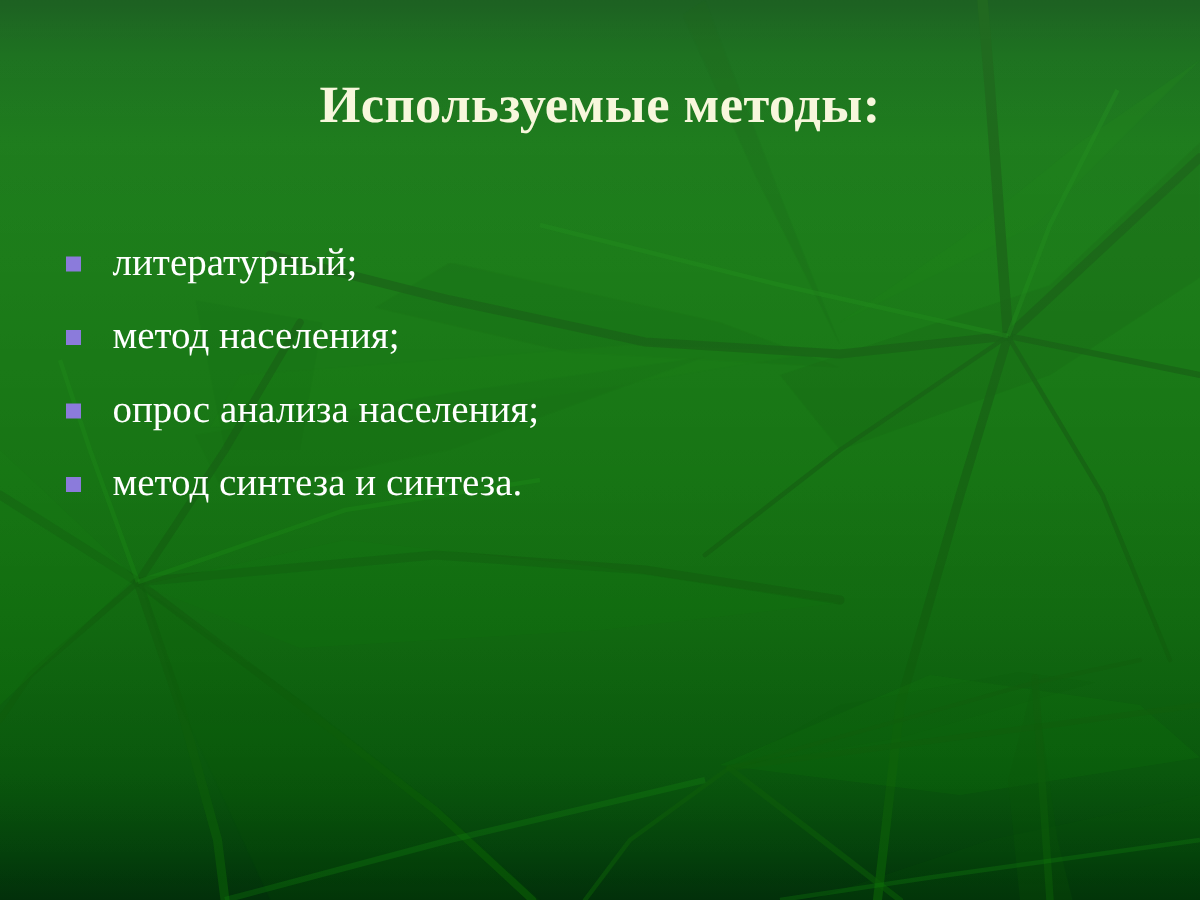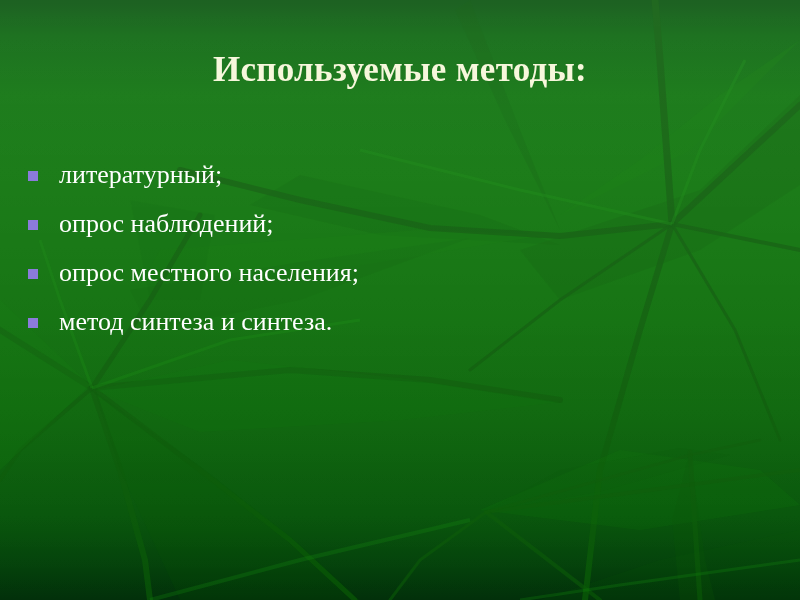"литературный;" .bullets { left: 28px -> 44px }
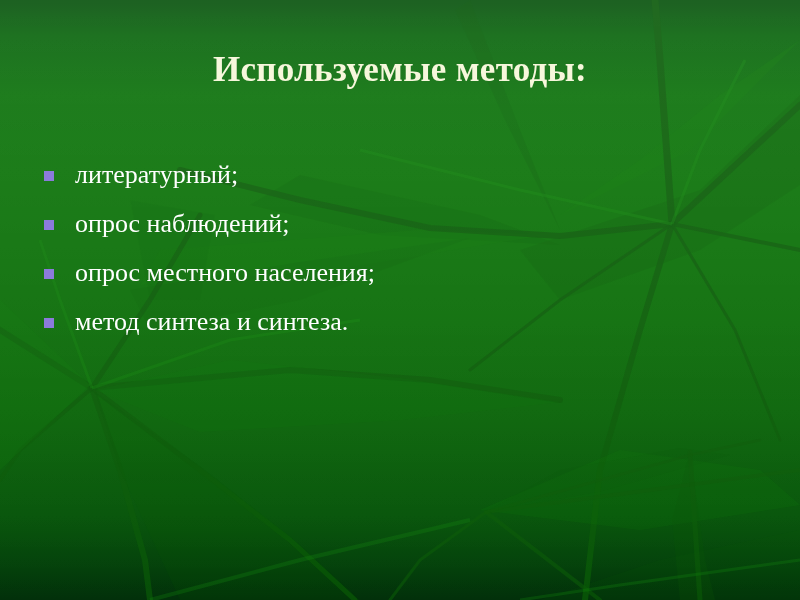"опрос наблюдений;" span.bullet-text { text: опрос наблюдений -> метод населения }
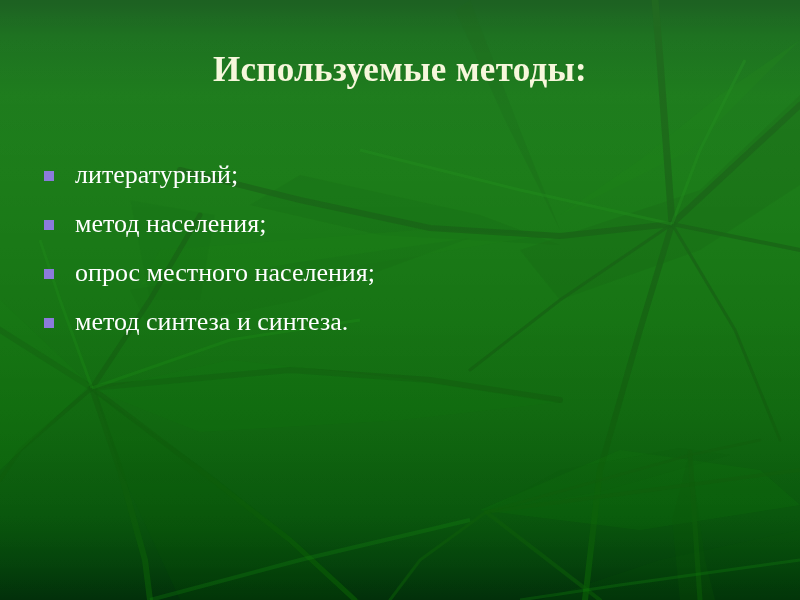"опрос местного населения;" span.bullet-text { text: местного -> анализа }
